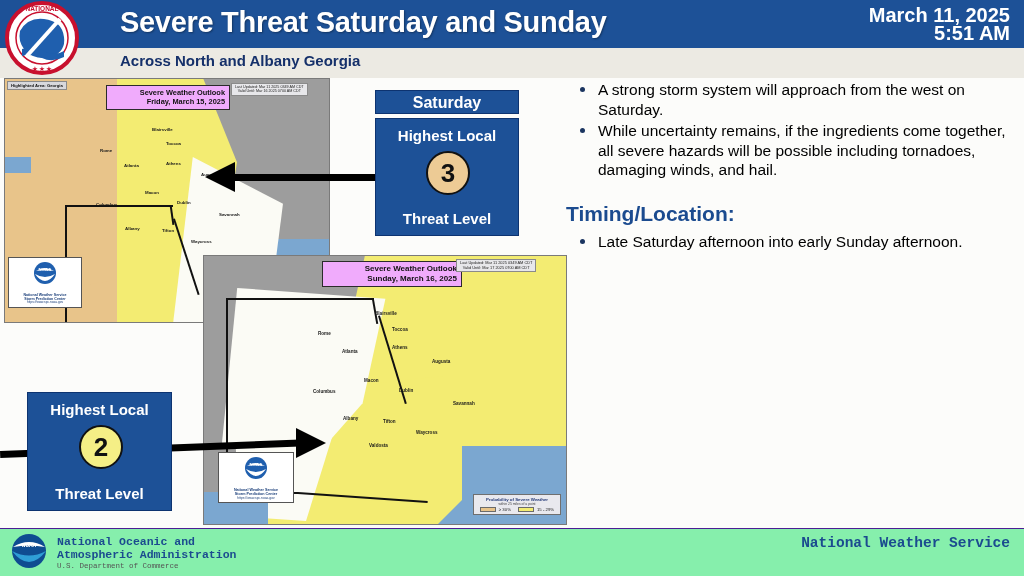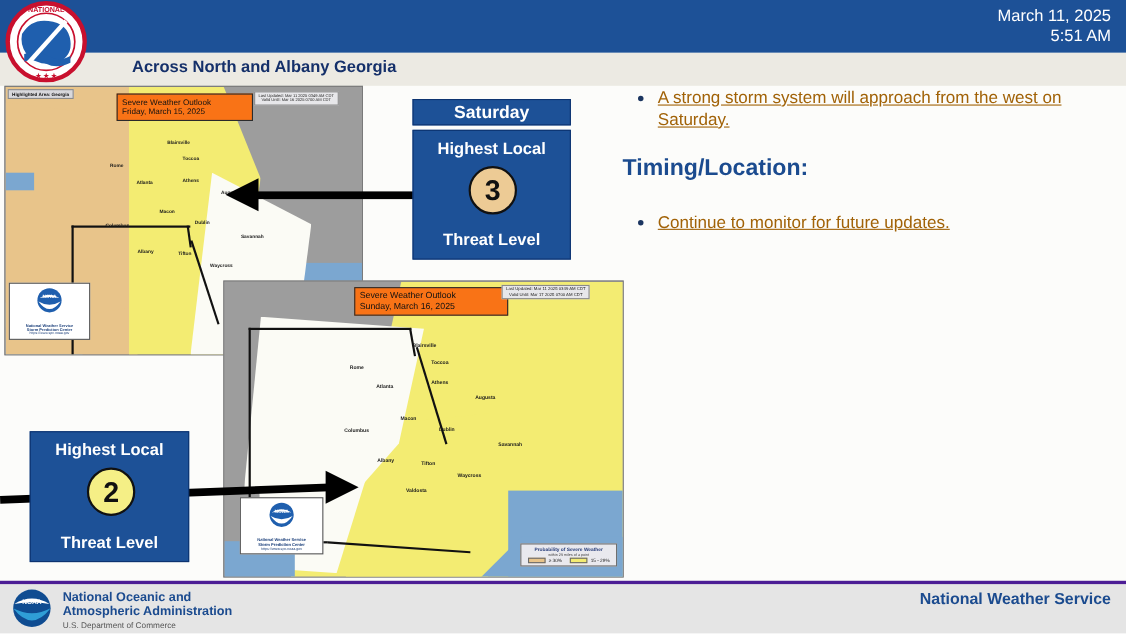"Severe Threat Saturday and Sunday" div.title-main { html: none -> <div>Severe Threat Saturday and Sunday</div> }
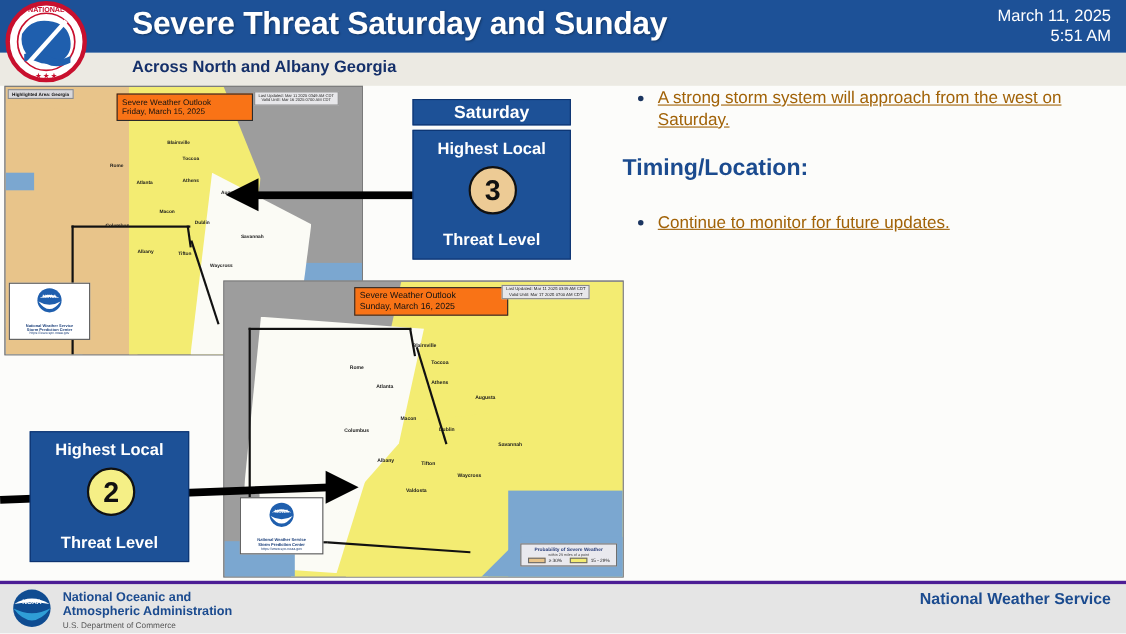"March 11, 2025" .header-date { font-size: 15px -> 20px; font-weight: normal -> bold }
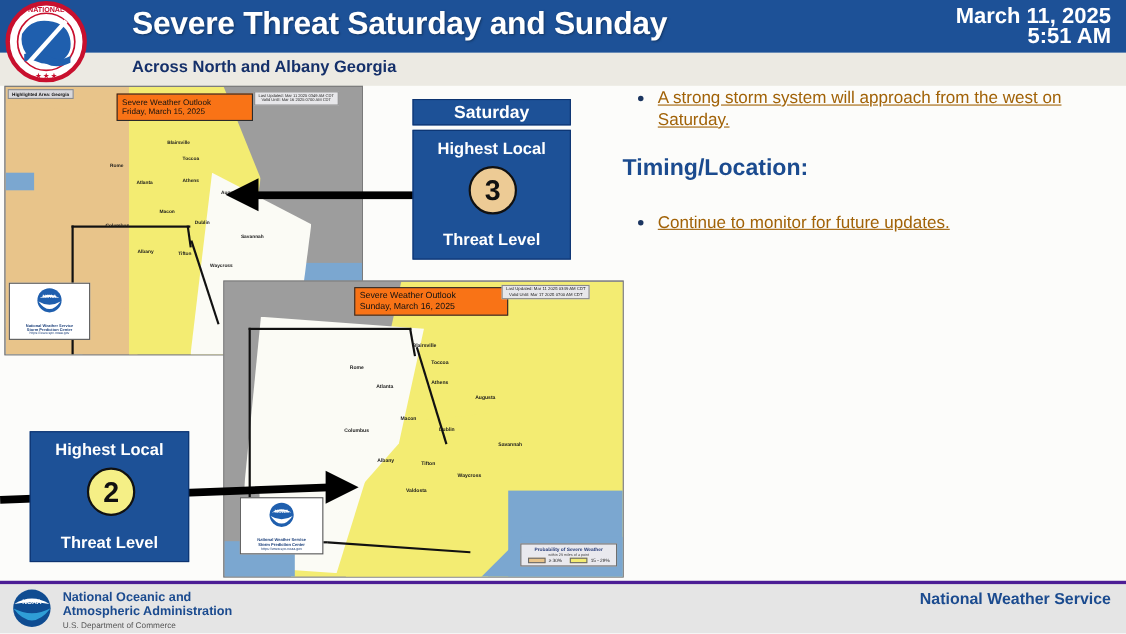"Severe Weather Outlook" .map-titlebox { background: #f97316 -> #f0abfc; font-weight: normal -> bold; text-align: left -> right }
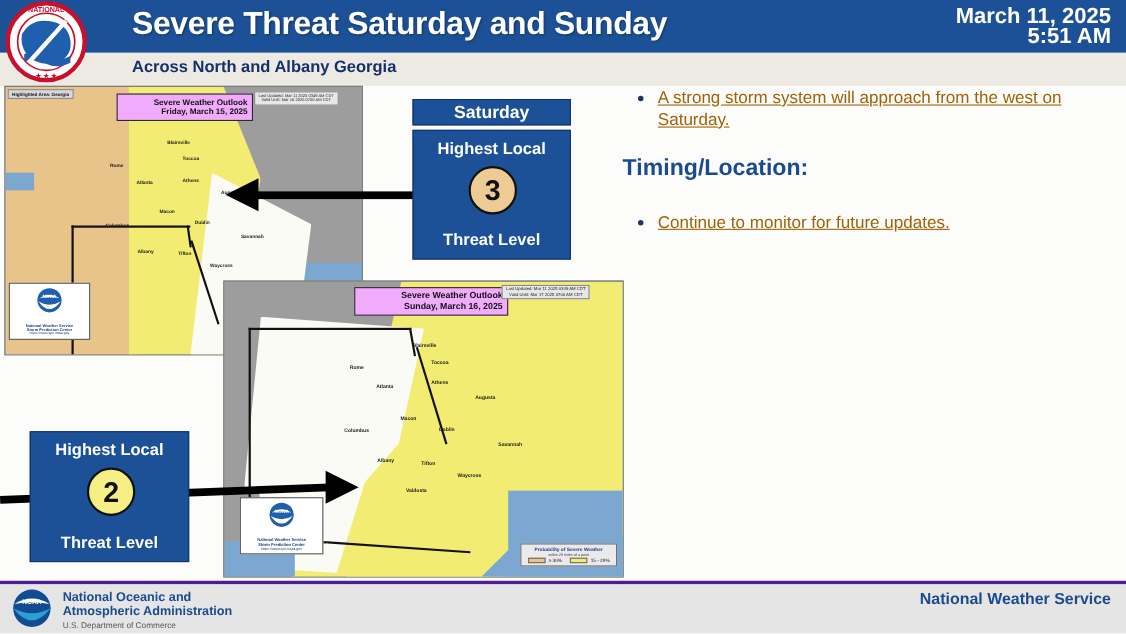"A strong storm system will" ul.bullets li { color: #a16207 -> #000000; text-decoration: underline -> none }
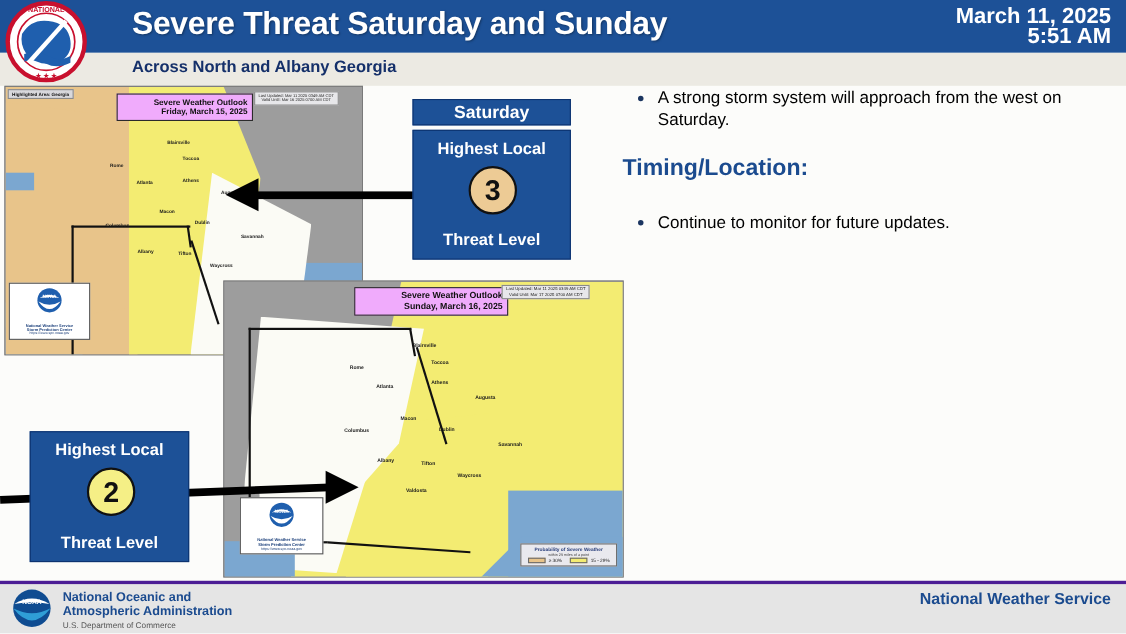"While uncertainty remains, if the" li { html: none -> <li>While uncertainty remains, if the ingredients come together, all severe hazards will be possible including tornadoes, damaging winds, and hail.</li> }
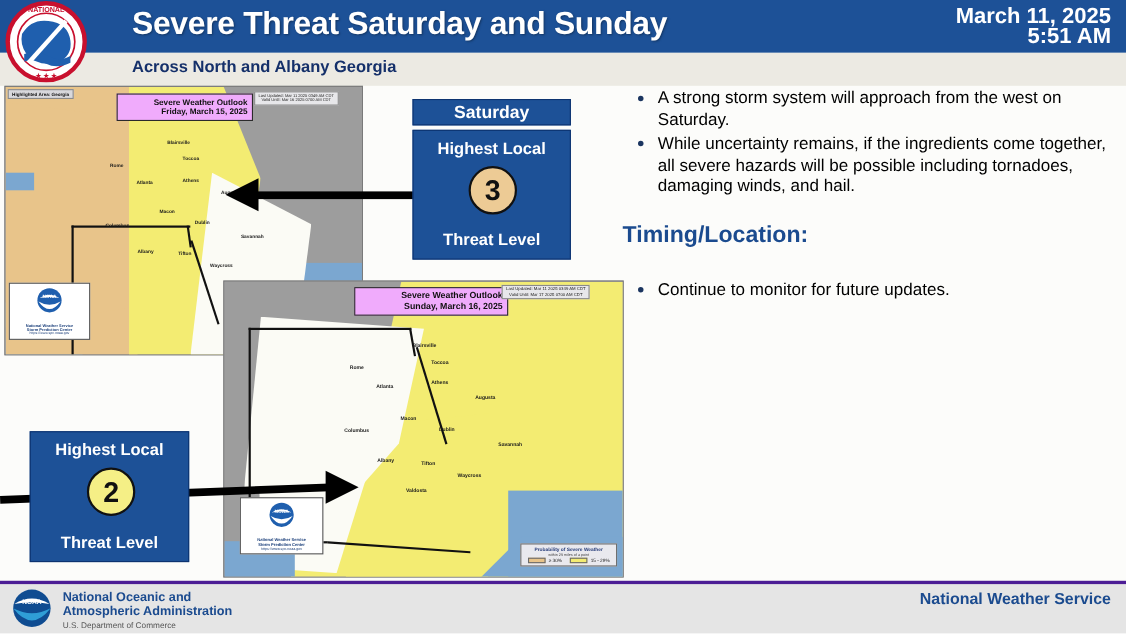"Late Saturday afternoon into early" li { html: none -> <li>Late Saturday afternoon into early Sunday afternoon.</li> }
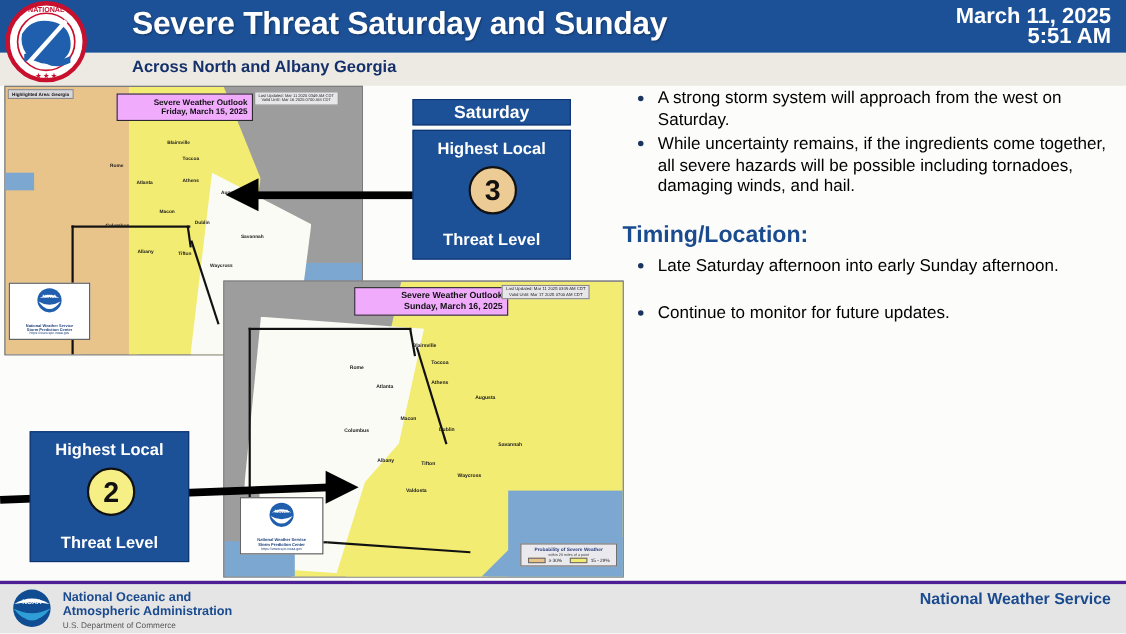"Continue to monitor for future" li { html: <li>Continue to monitor for future updates.</li> -> none }
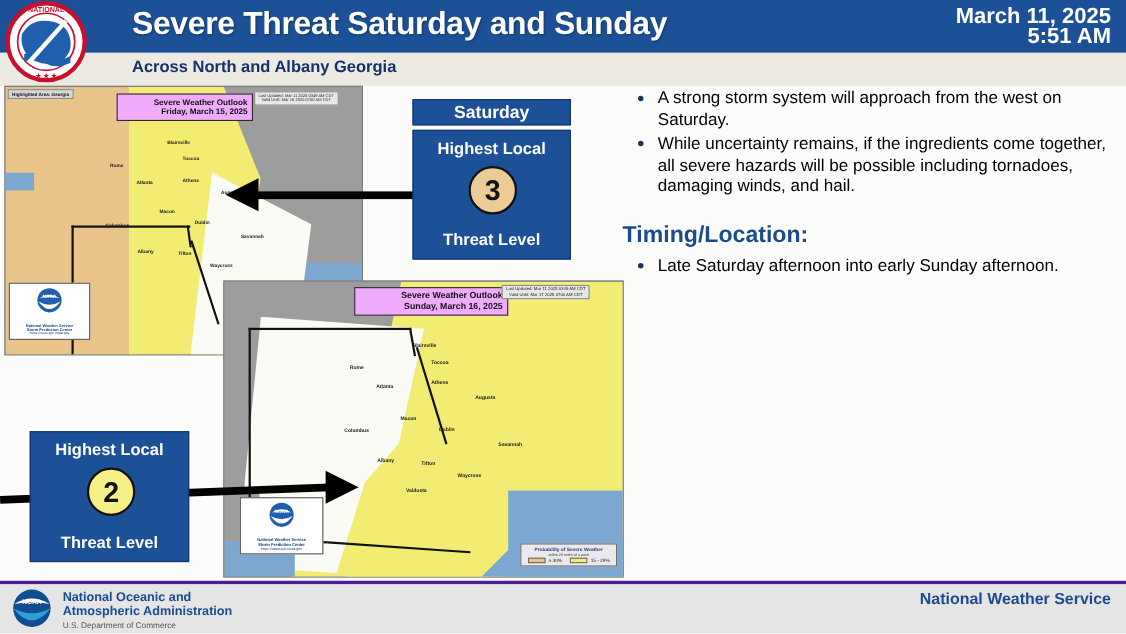"National Oceanic and" .footer { background: #e5e5e5 -> #86efac; border-top: 3px solid #4c1d95 -> 1px solid #4c1d95; font-family: none -> Liberation Mono, monospace }
